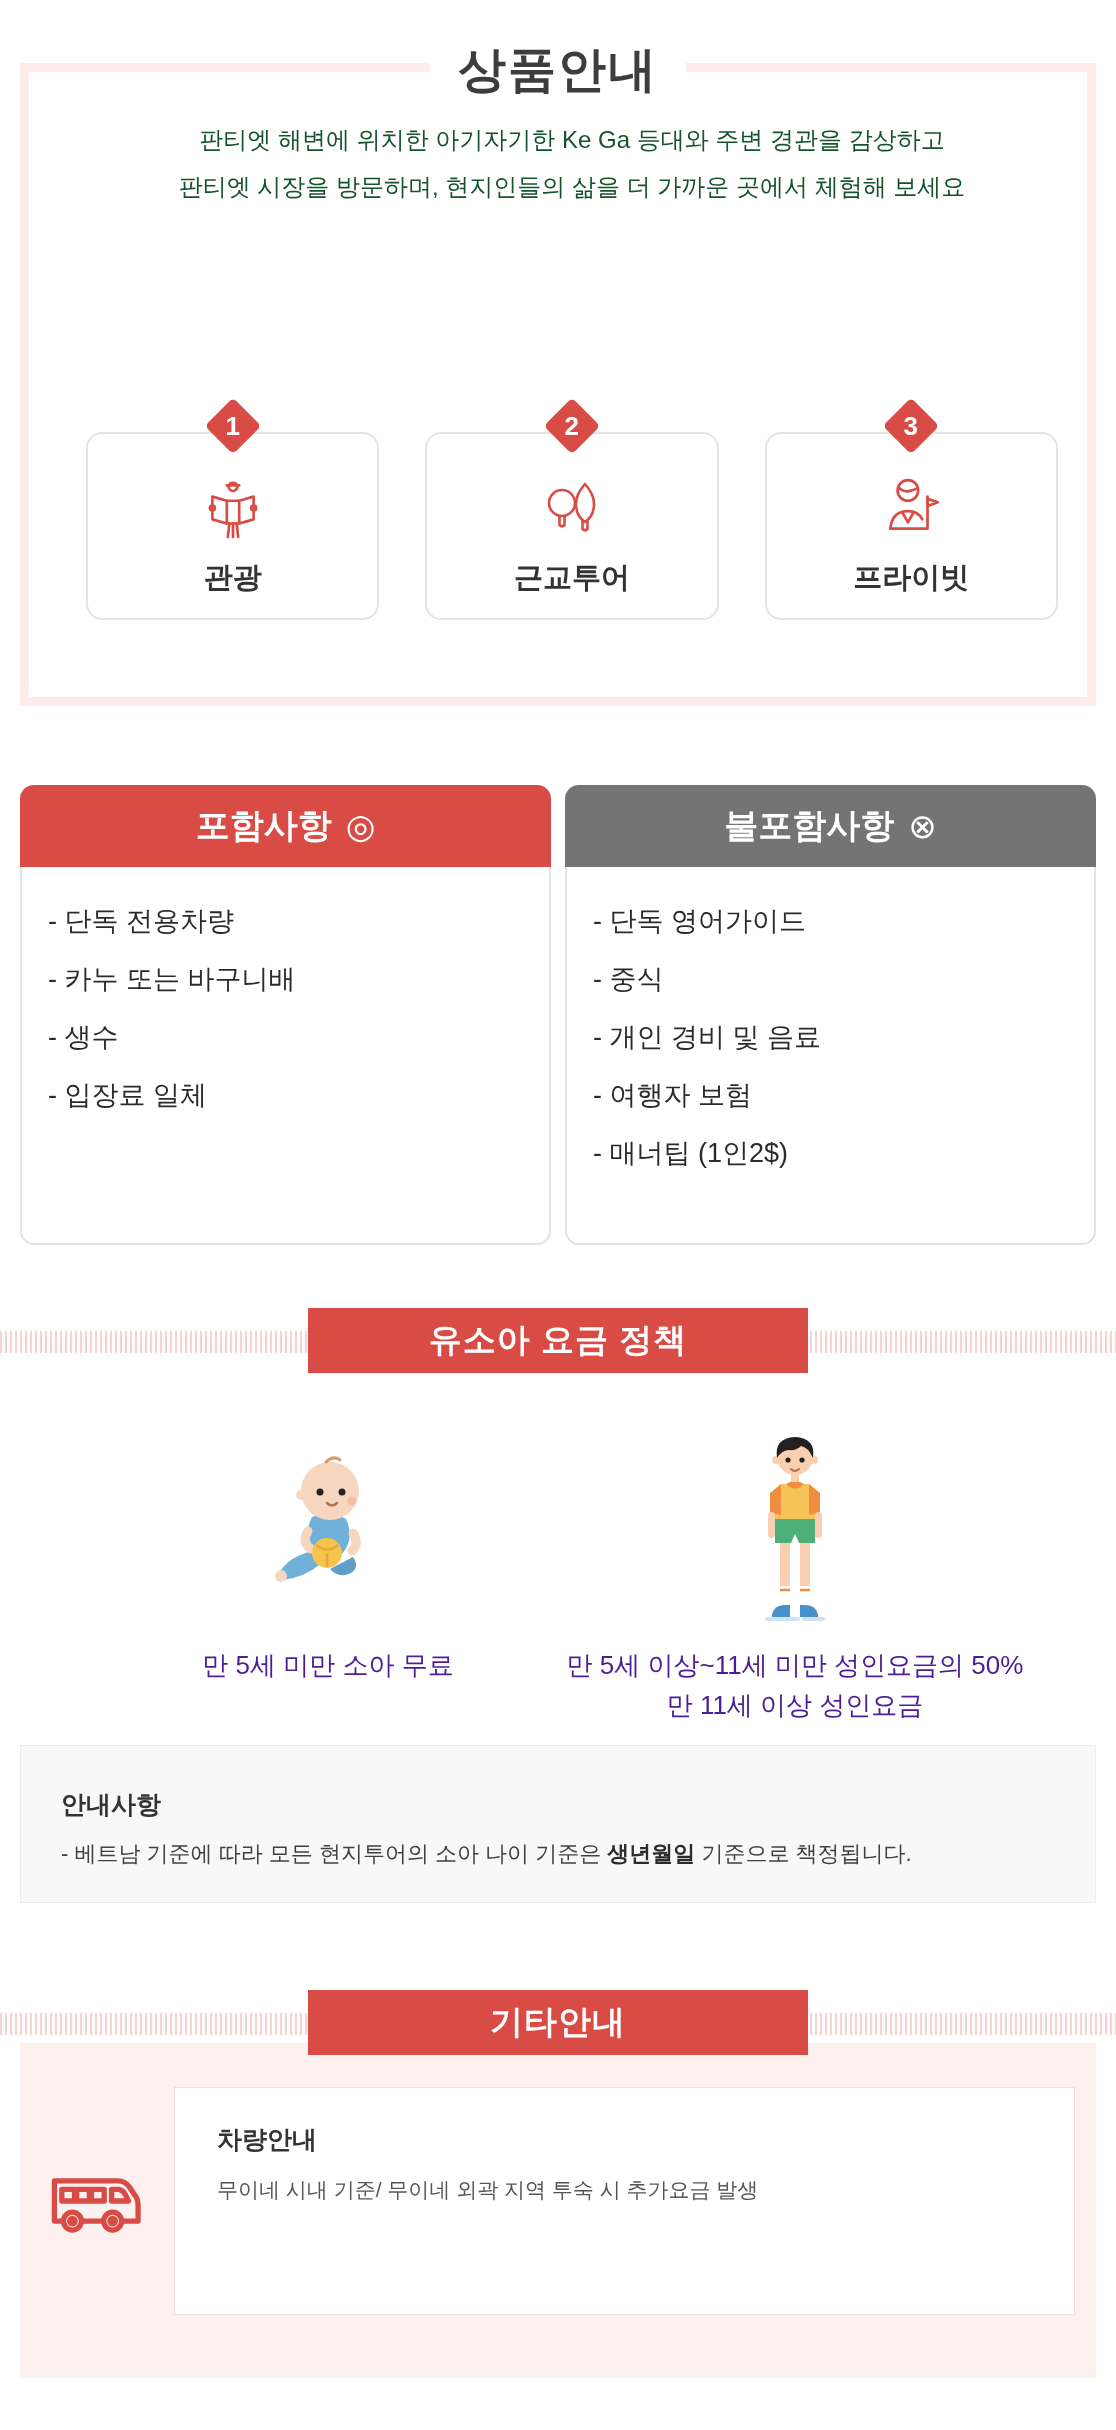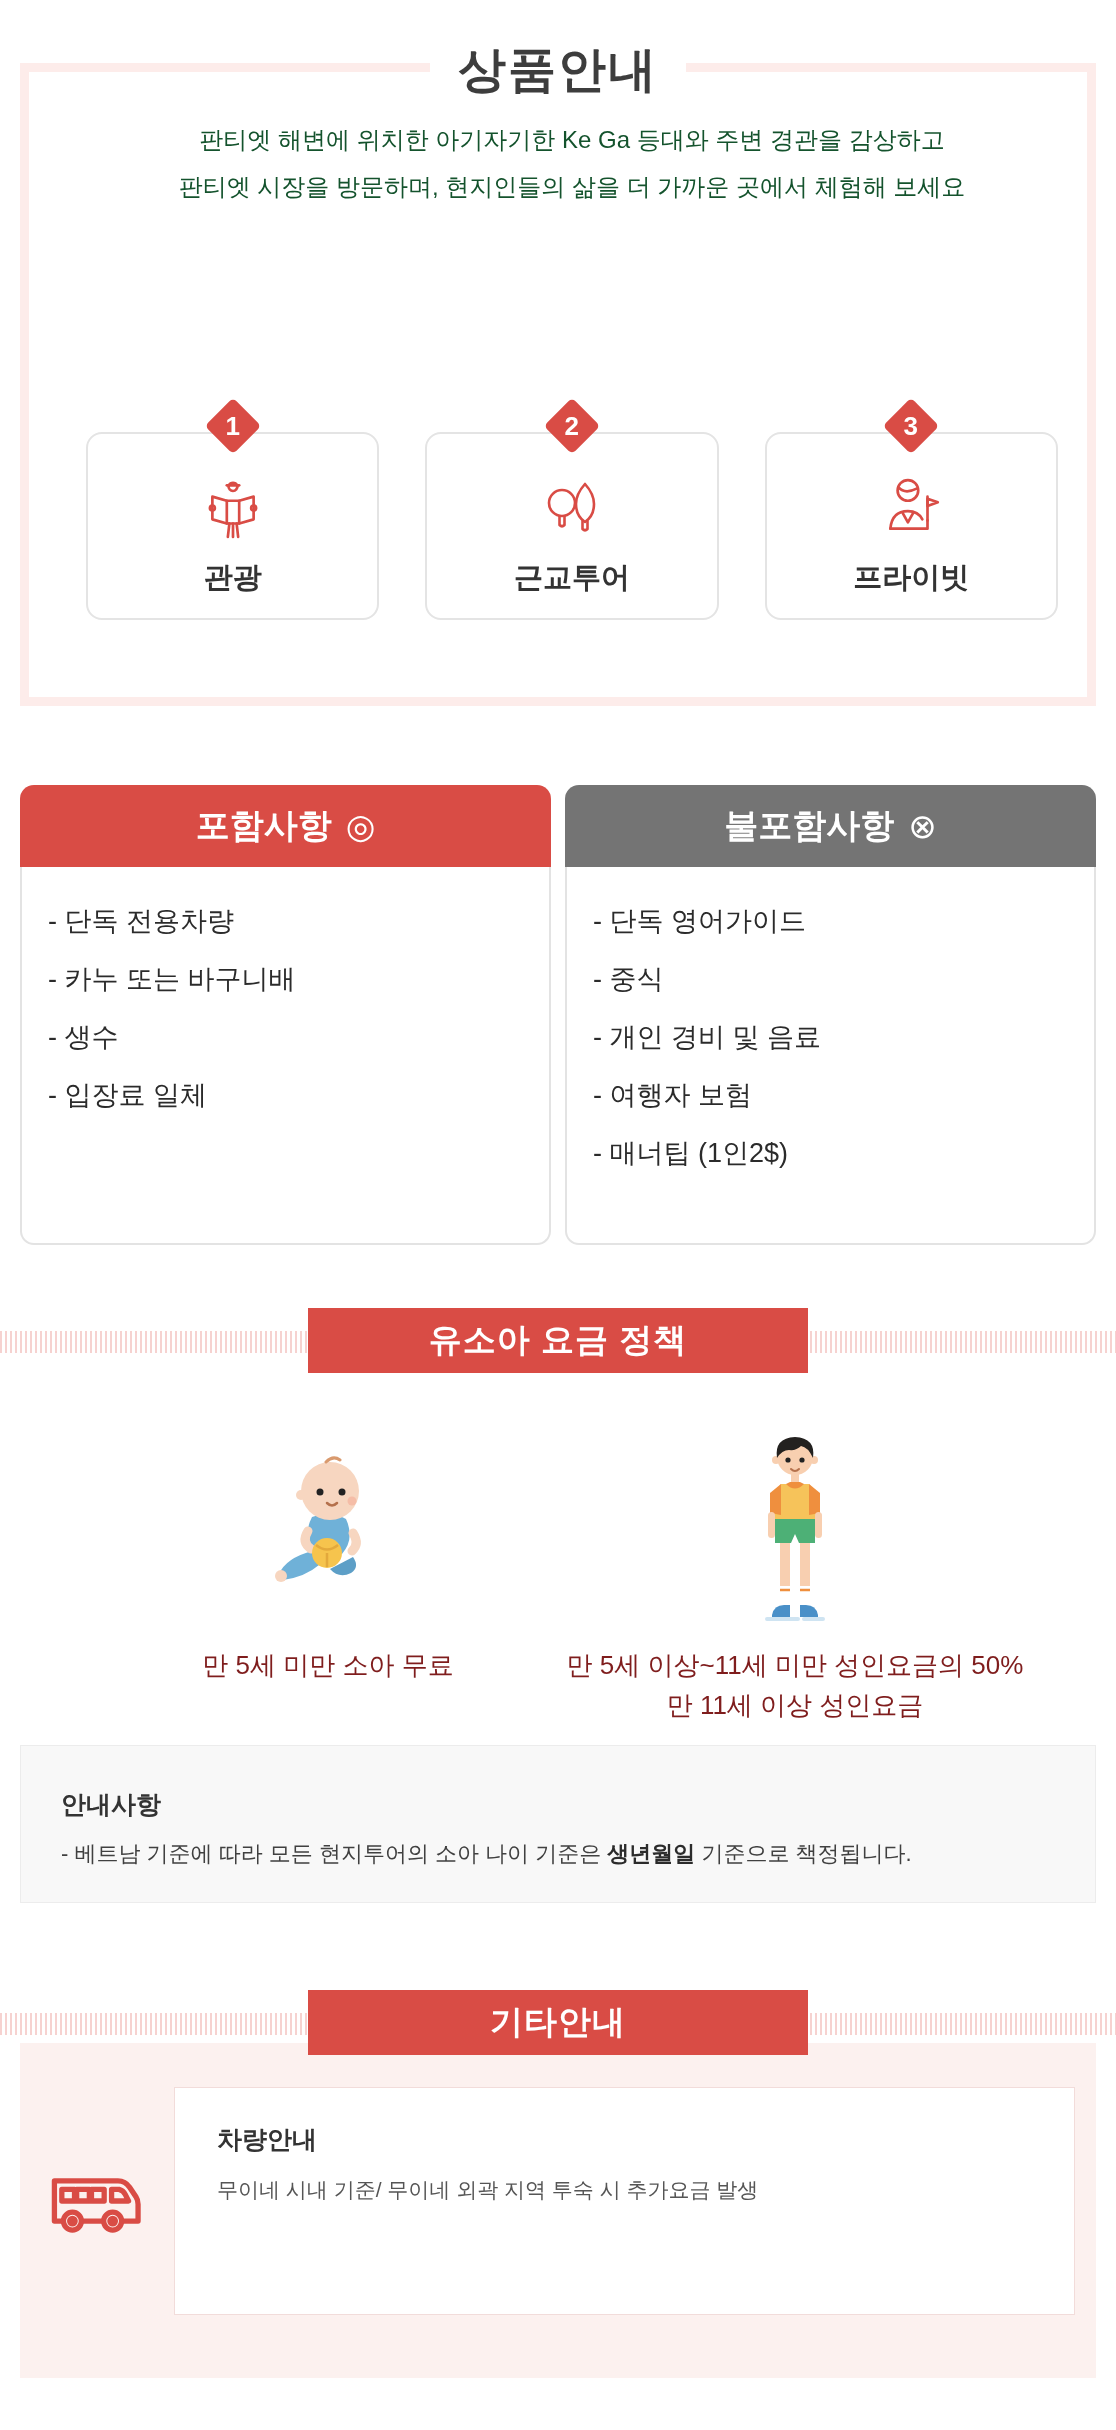"만 5세 미만 소아 무료" .figure-caption { color: #7f1d1d -> #4c1d95 }
